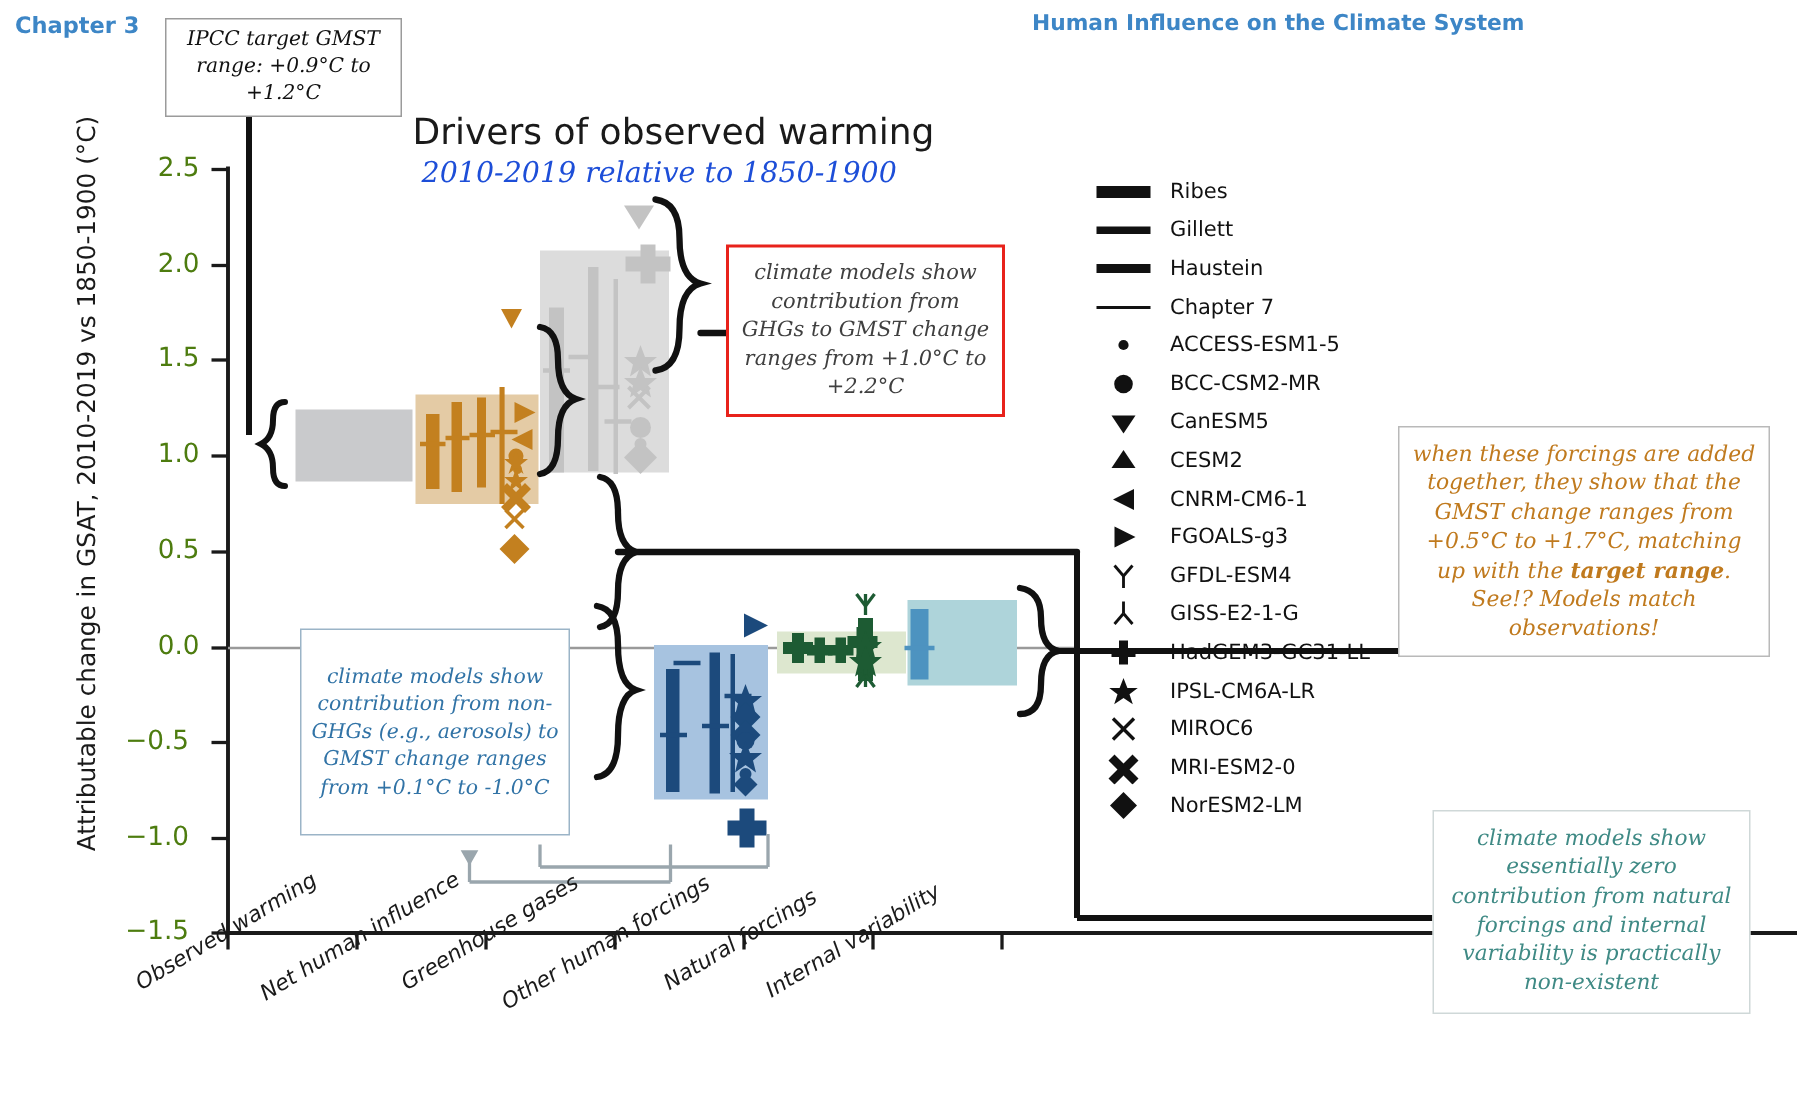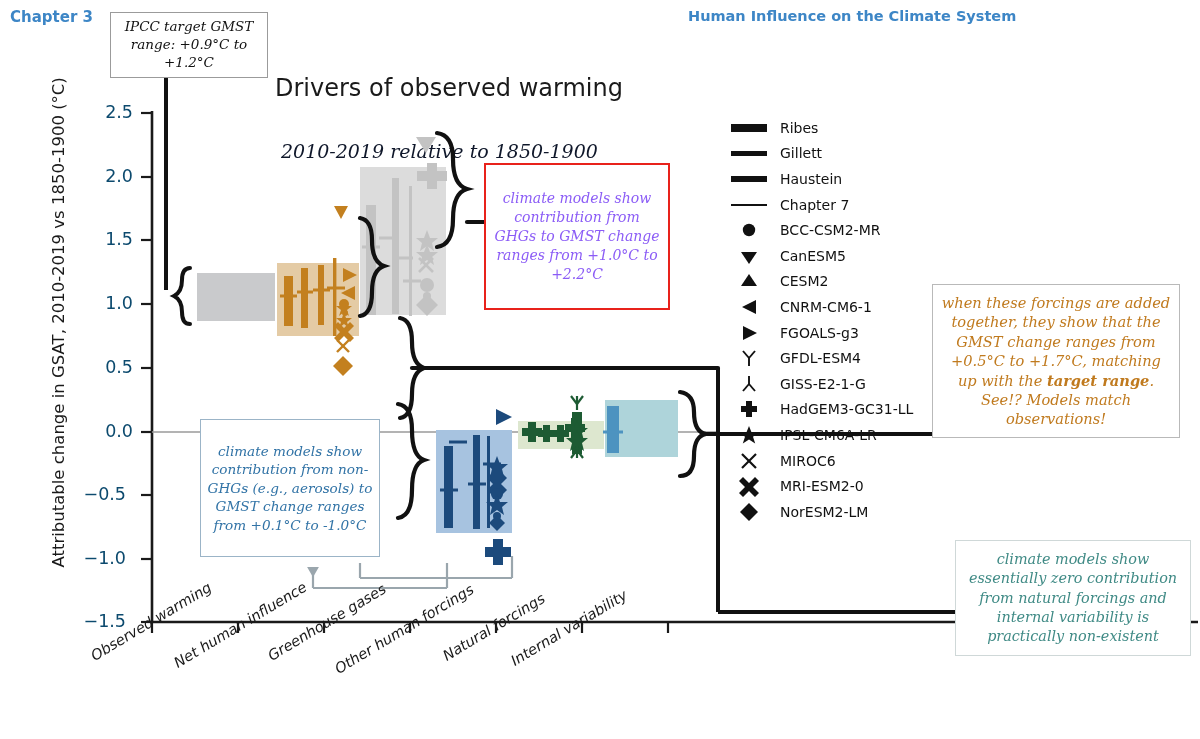"2.5" .ytick-label { color: #0c4a6e -> #4d7c0f }
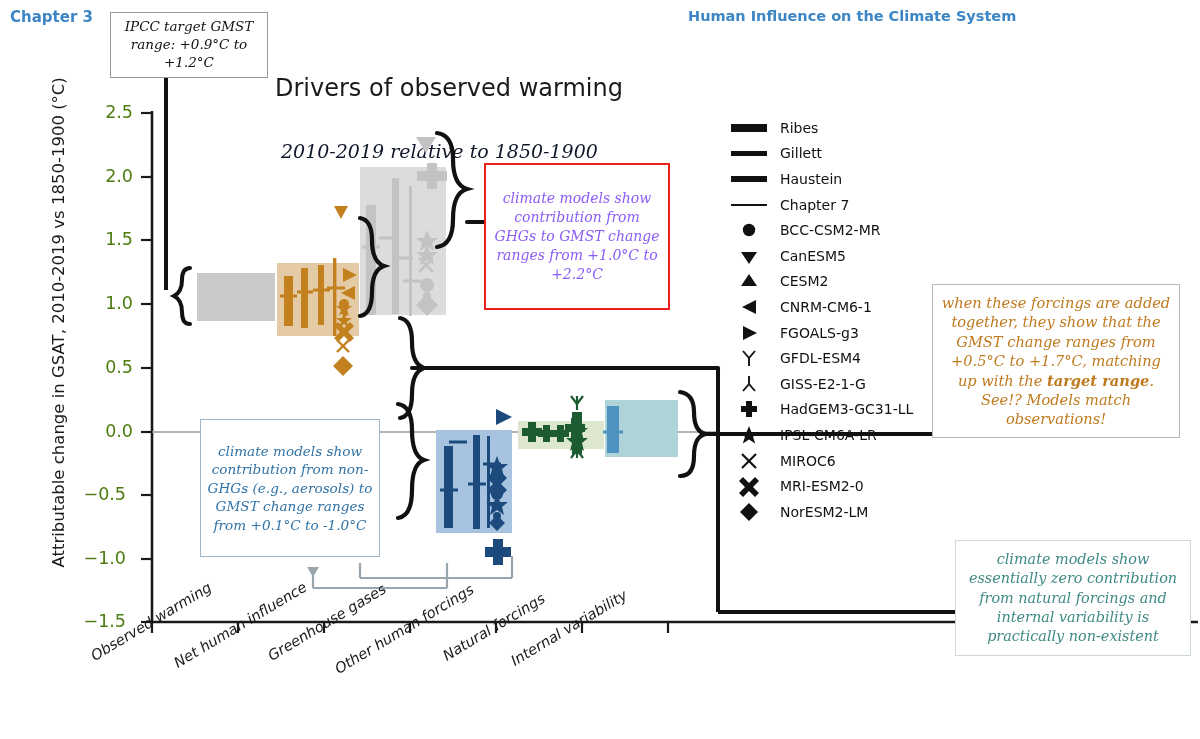"2010-2019 relative to 1850-1900" #chart-subtitle { color: #0f172a -> #1d4ed8; margin-top: 36px -> none }
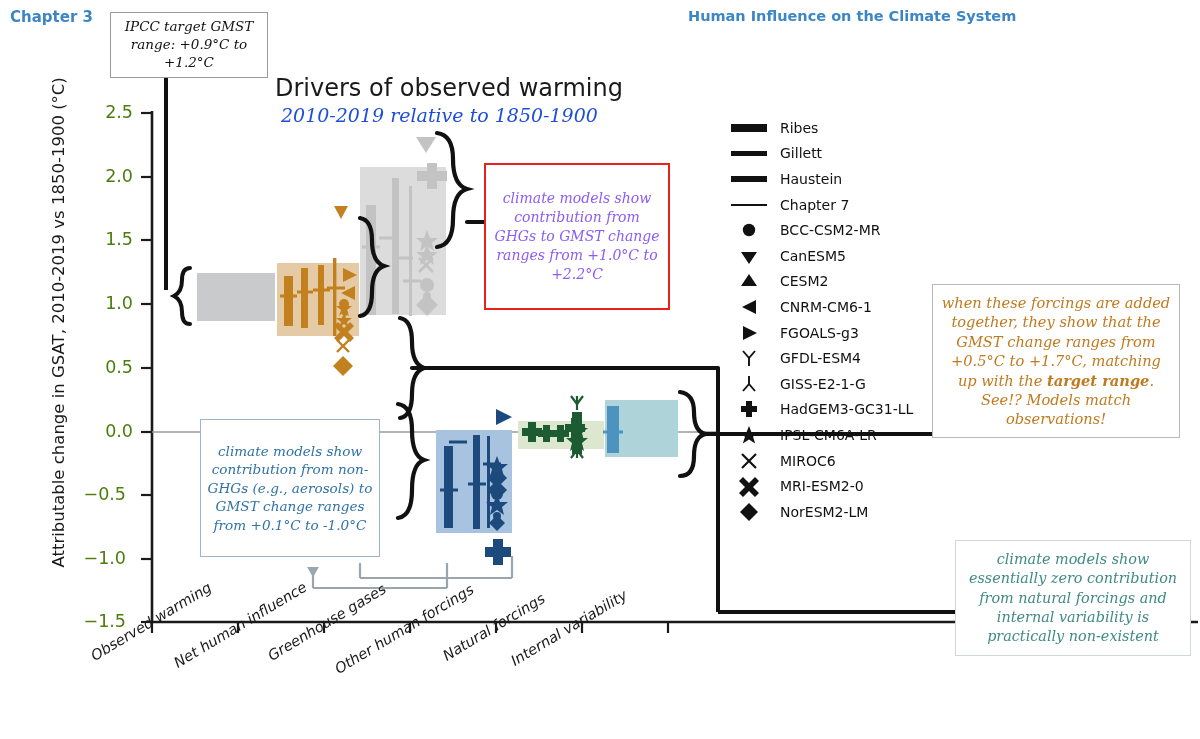"climate models show contribution from GHGs" #ann-ghg { color: #8b5cf6 -> #404040; padding: 24px 6px -> 8px 6px }
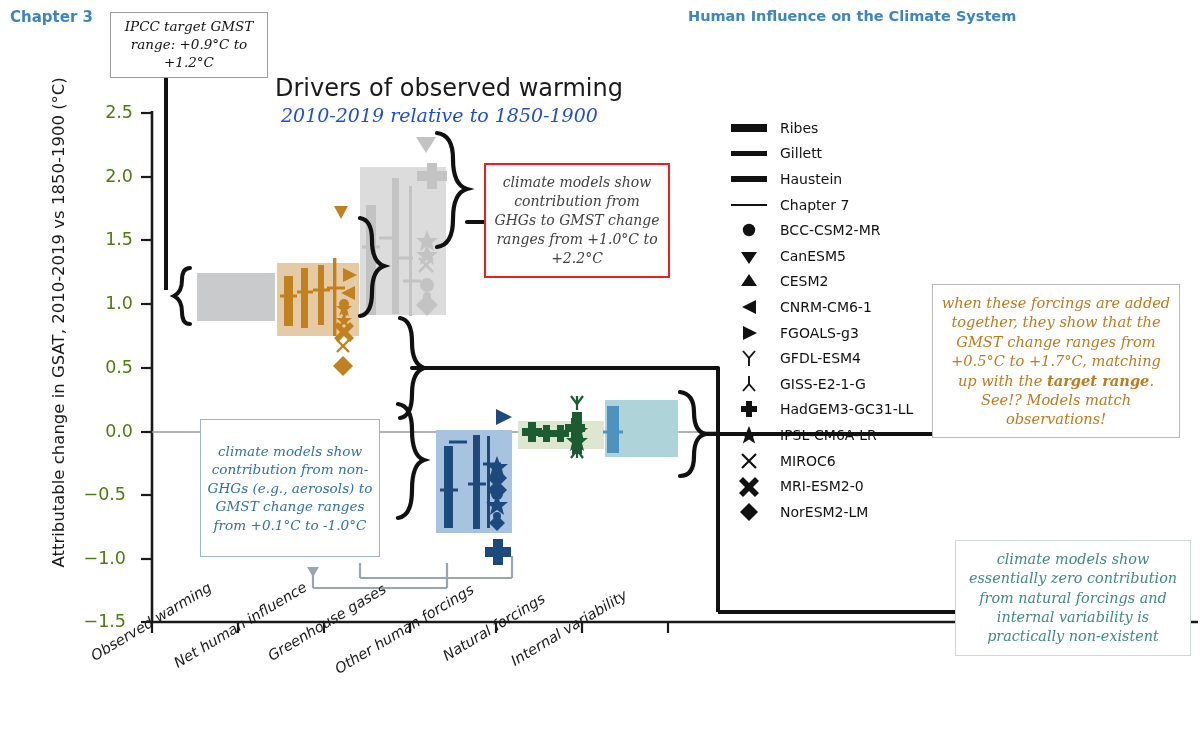"ACCESS-ESM1-5" div.legend-row { html: none -> <div> <span> <svg> <circle></circle> </svg> </span> <span>ACCESS-ESM1-5</span> </div> }
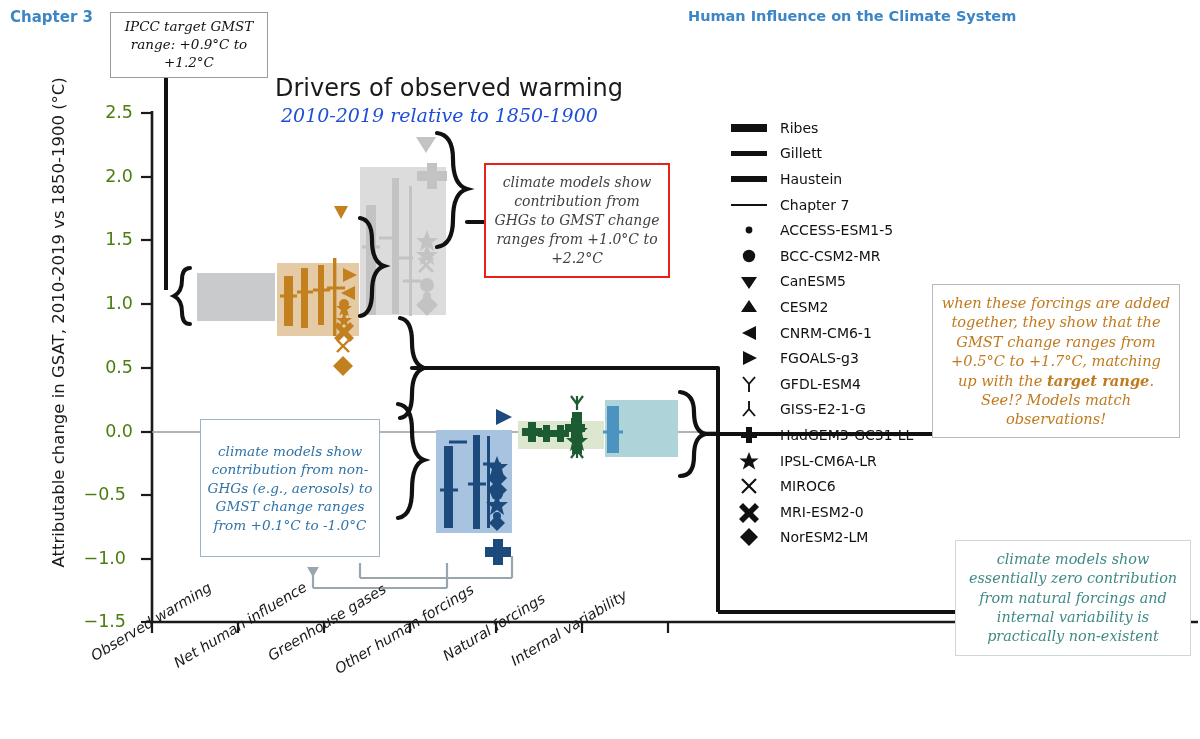"climate models show essentially zero" #ann-natural { width: 236px -> 212px }
